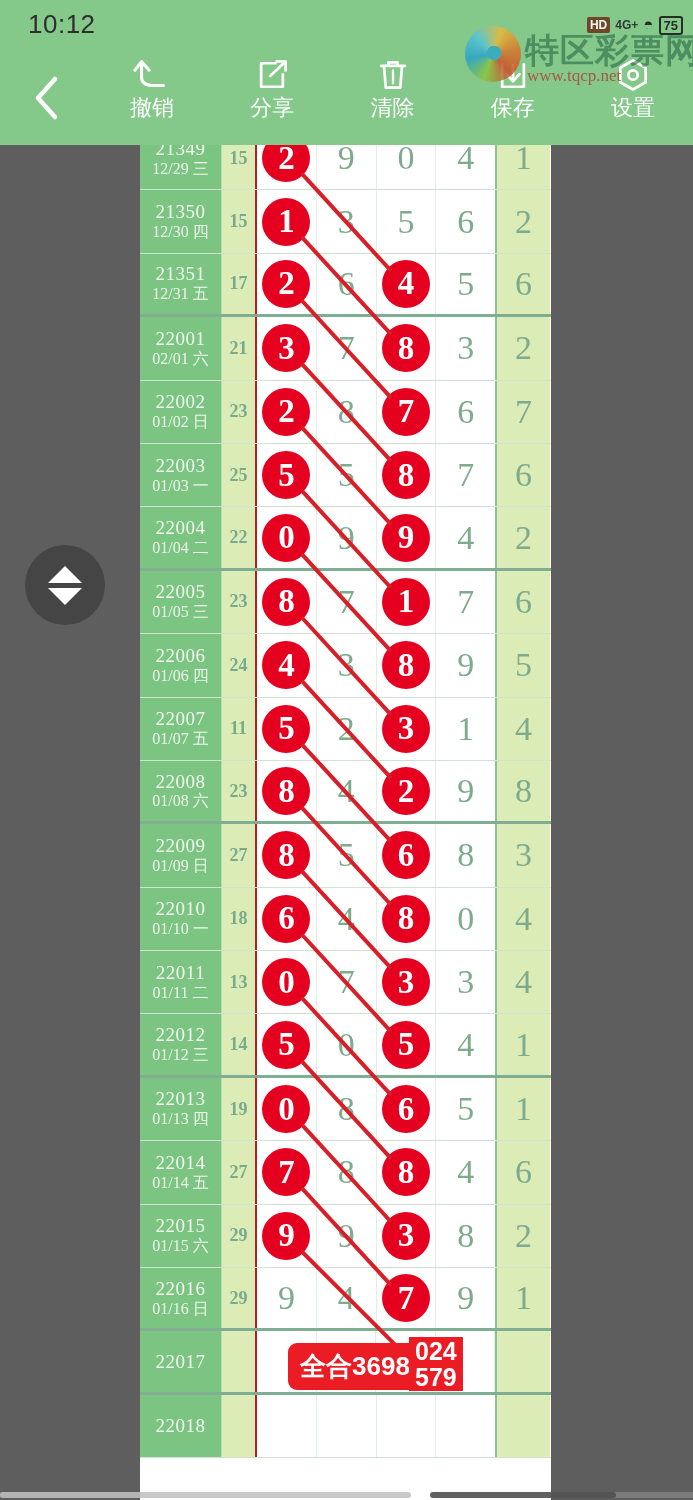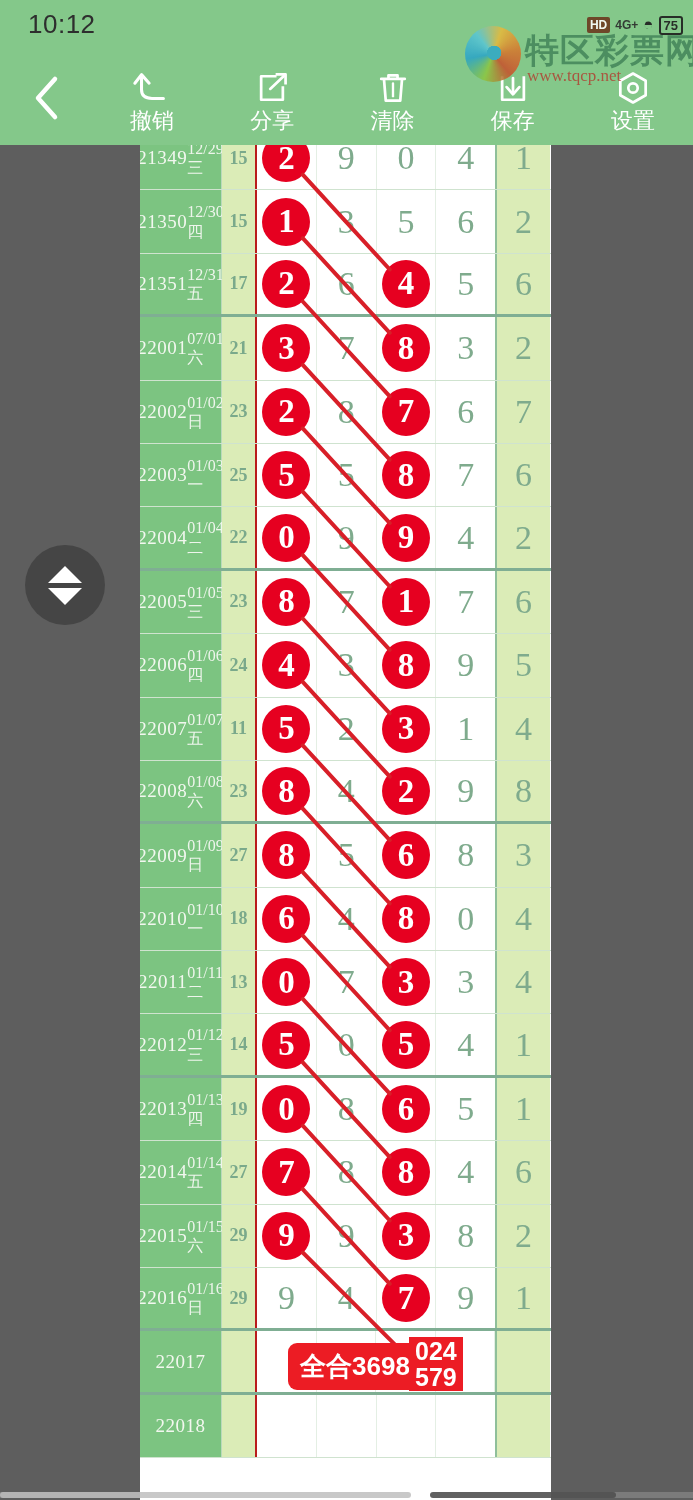"撤销" .tool { justify-content: center -> flex-start }
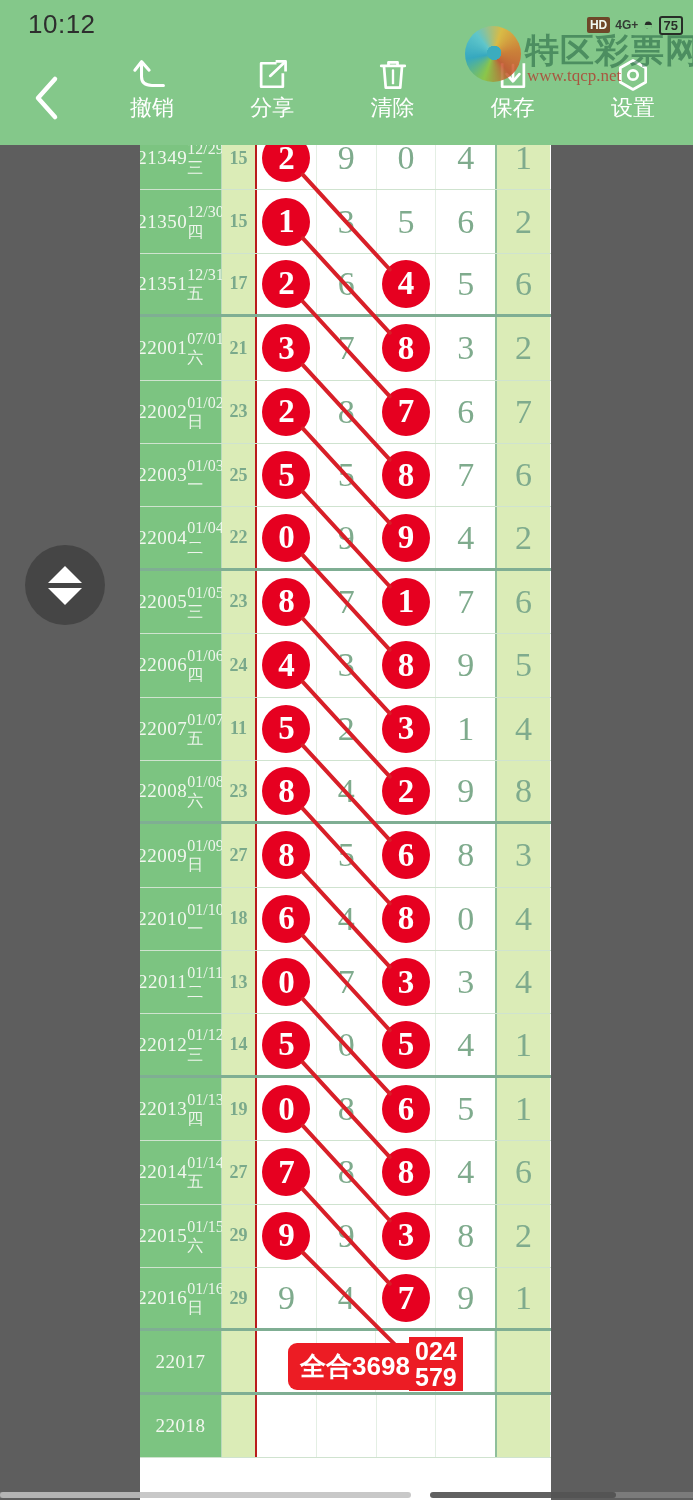"21349" .c-issue { flex-direction: row -> column }
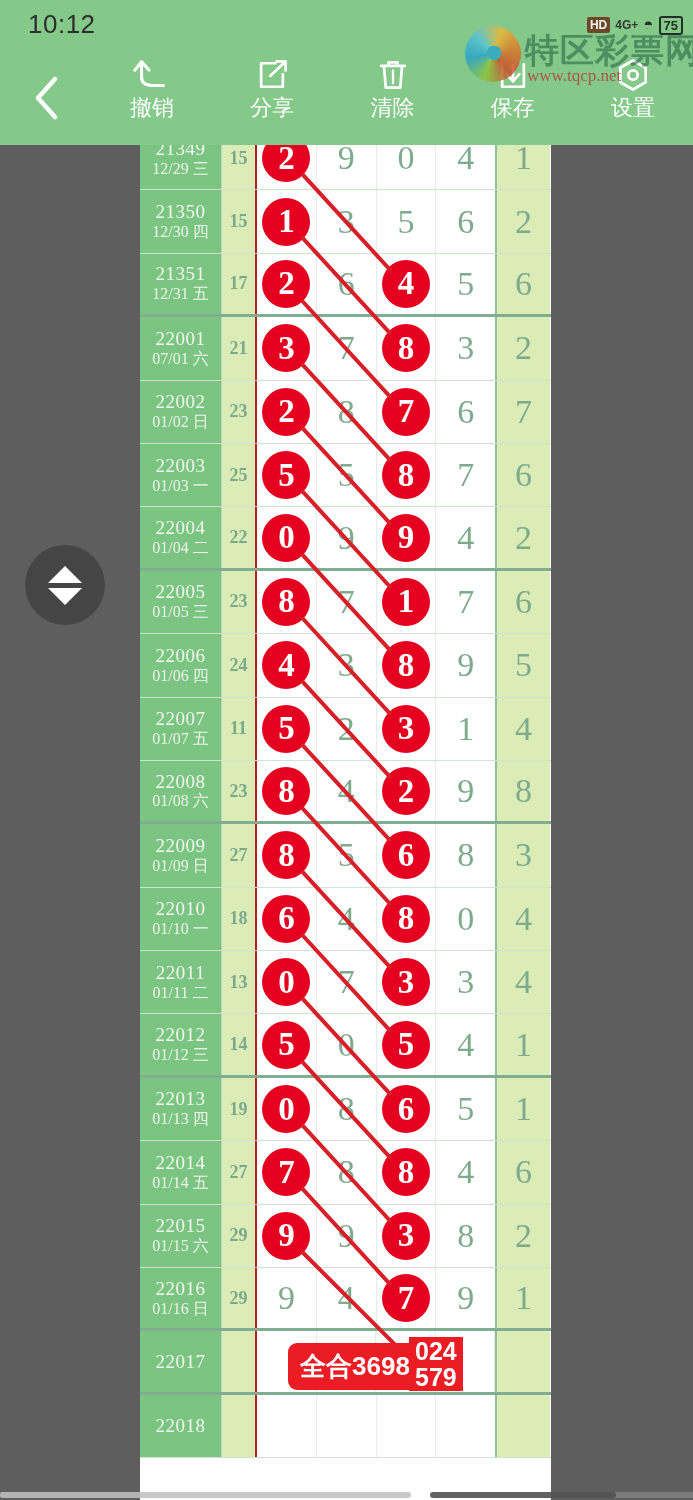"07/01 六" span.dt { text: 07/01 -> 02/01 }
